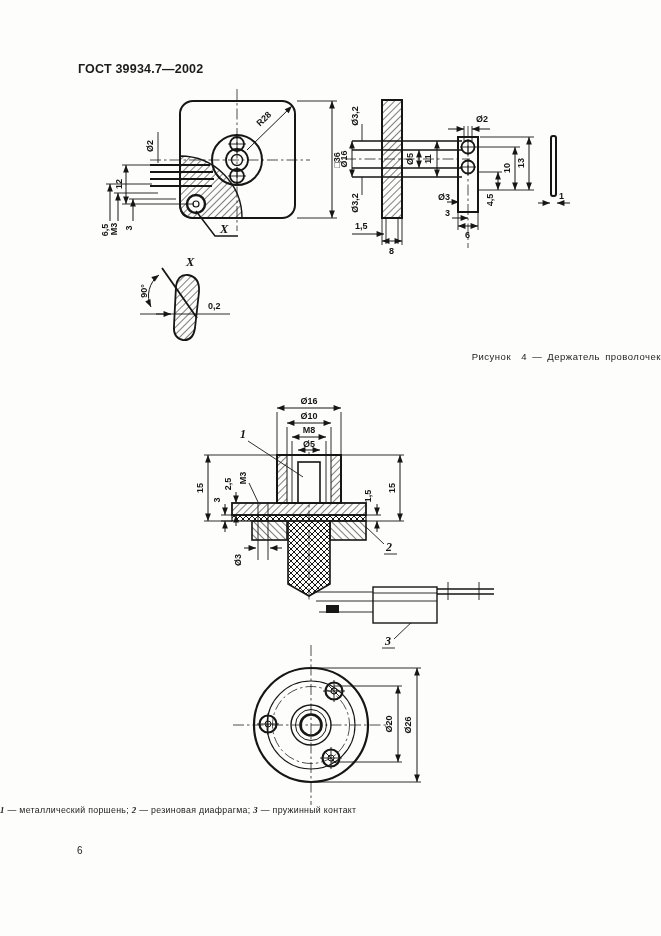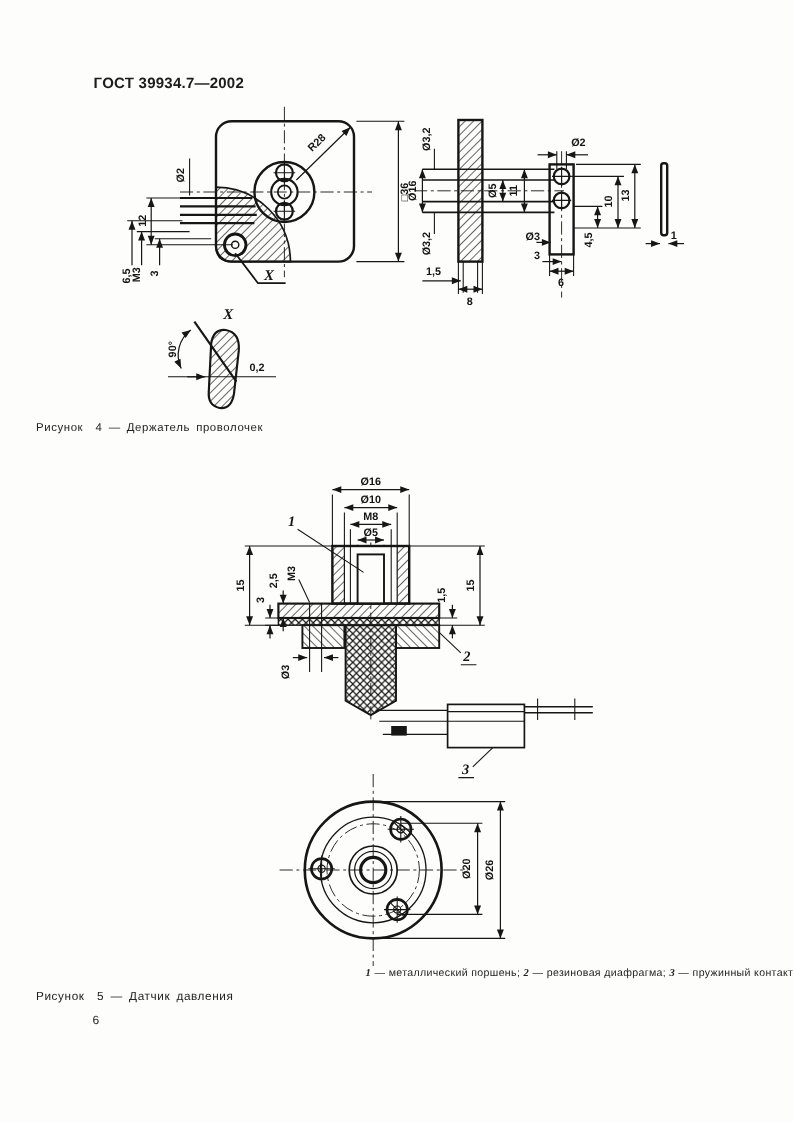"Рисунок 4 — Держатель проволочек" .cap { text-align: left -> right }
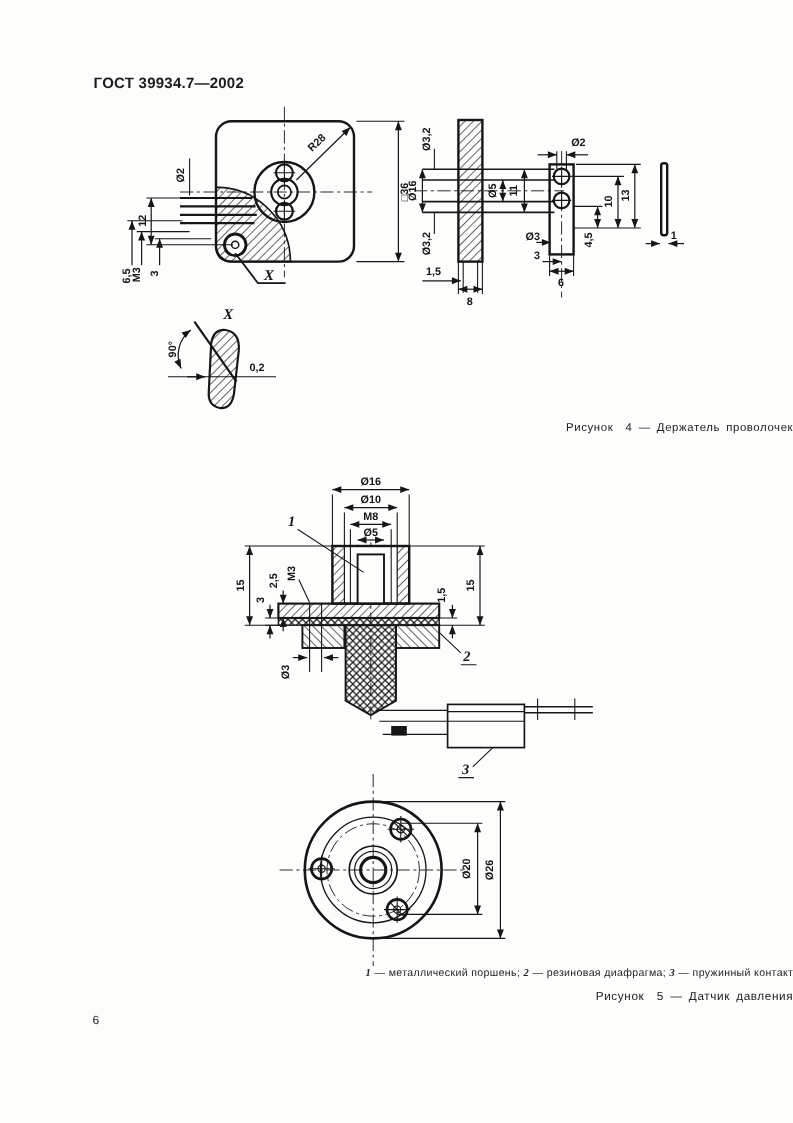"1 — металлический поршень; 2" .legend { text-align: right -> left }
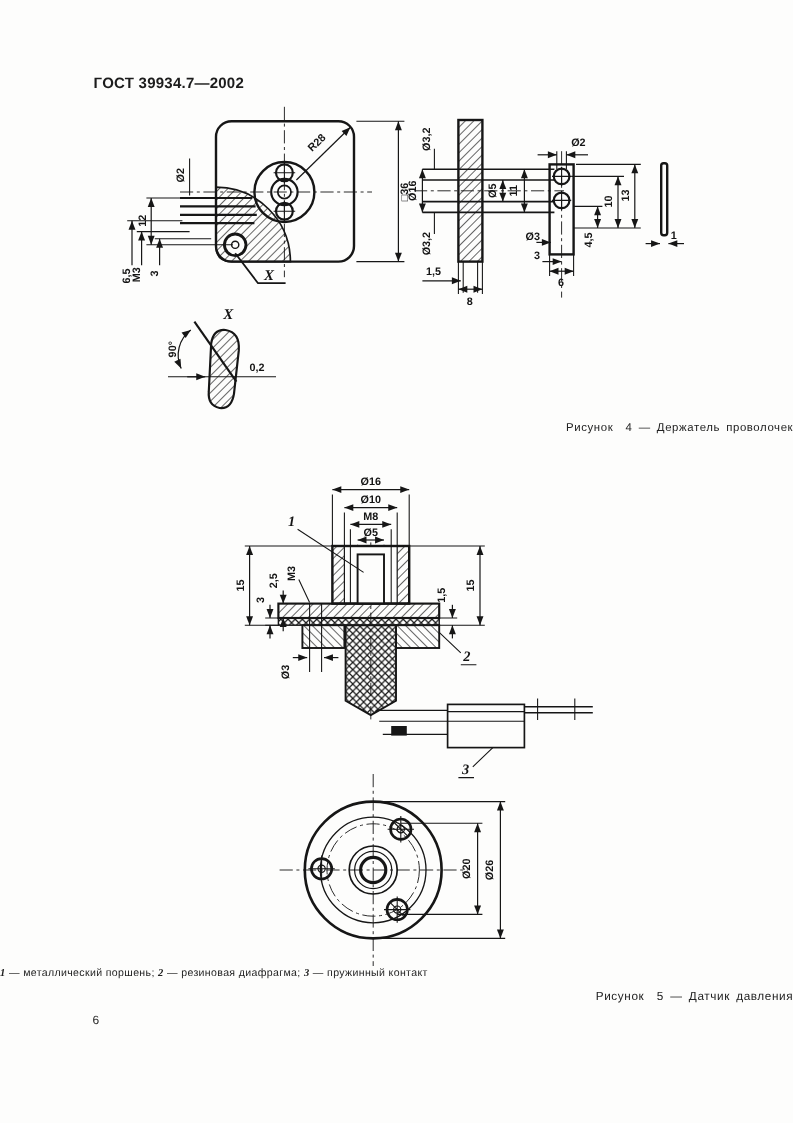"Рисунок 5 — Датчик давления" div.cap { html: <div>Рисунок 5 — Датчик давления</div> -> none }
